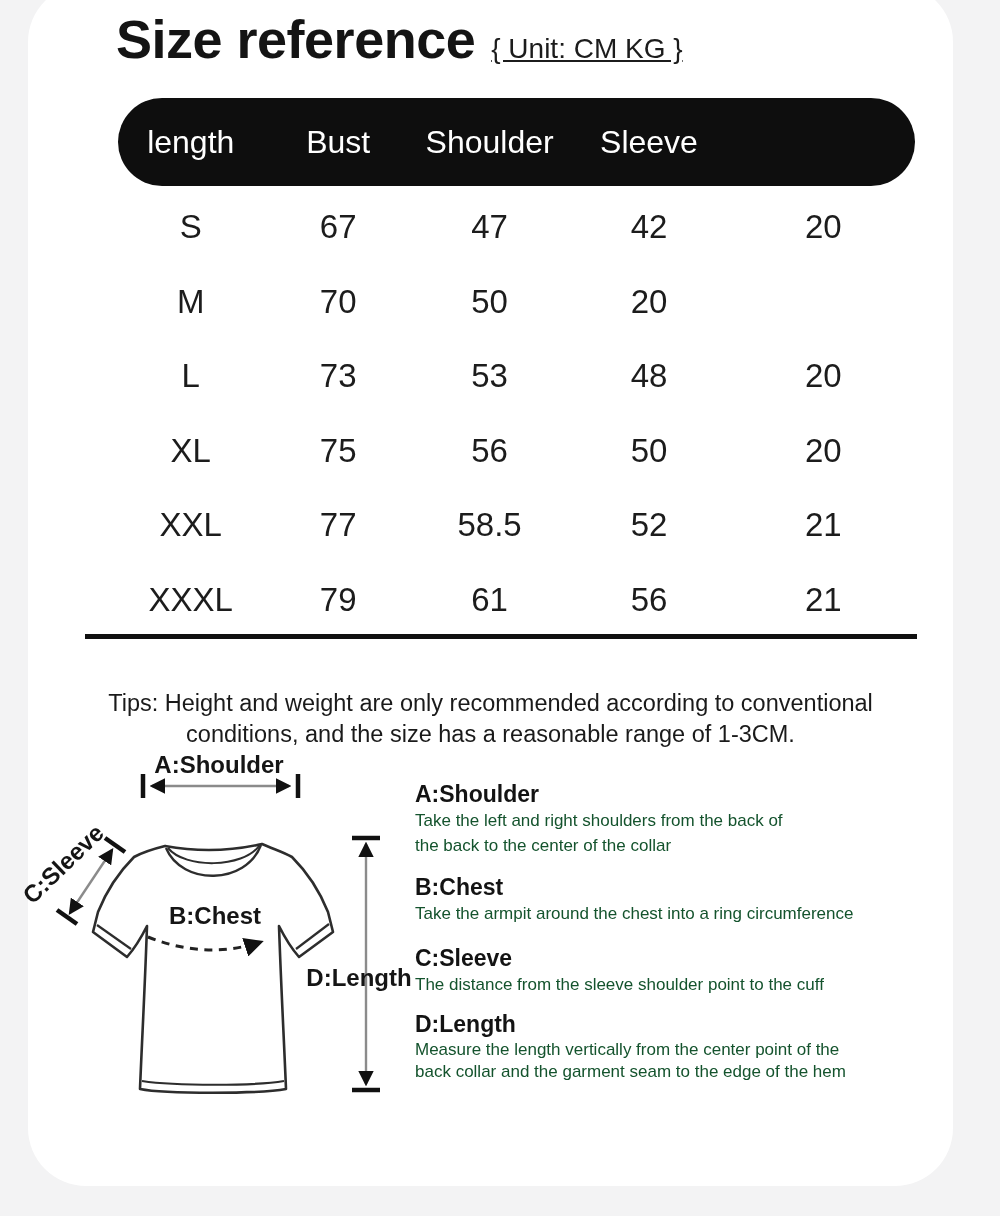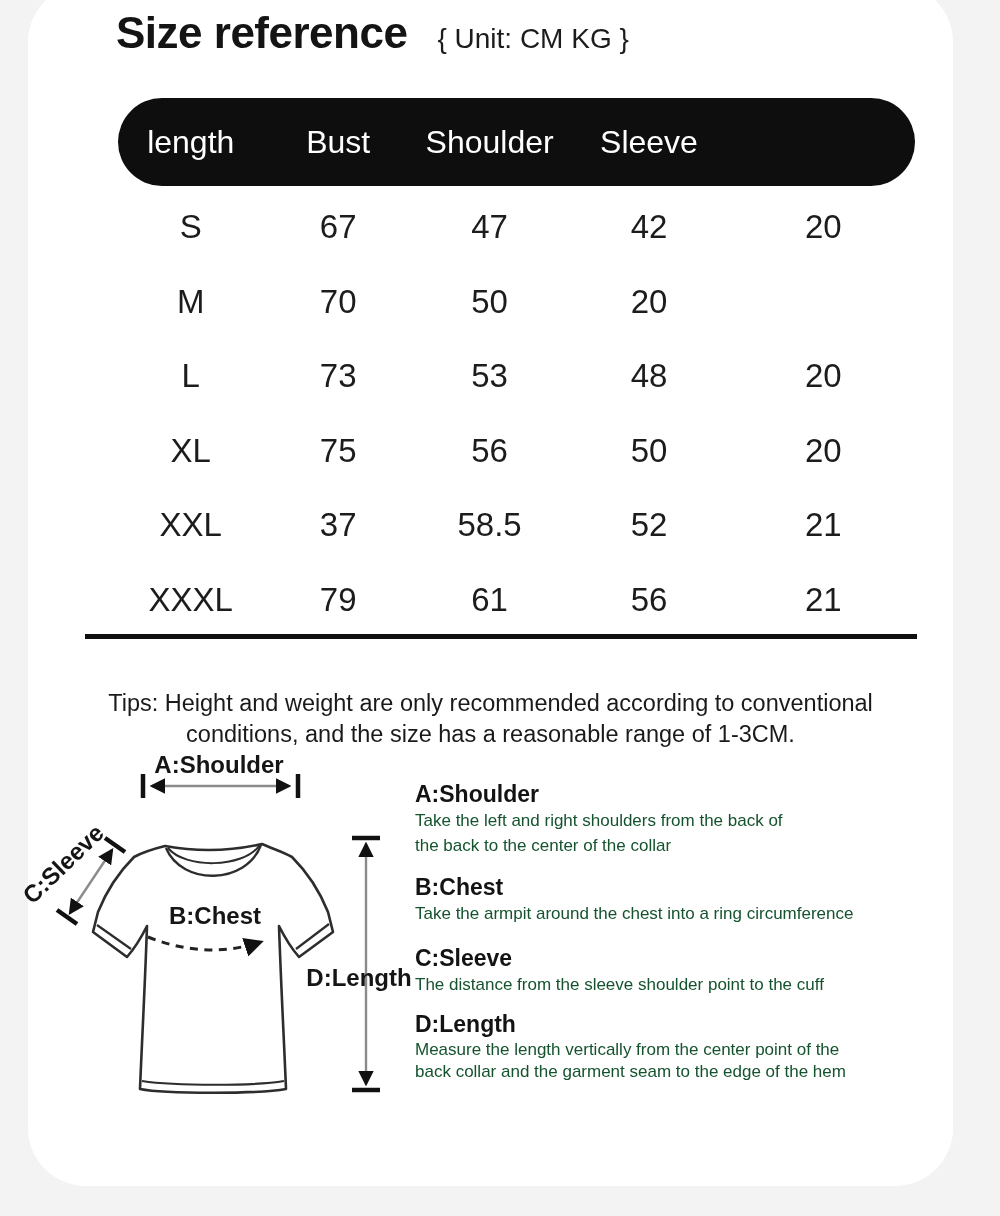"Size reference" .title-main { font-size: 44px -> 54px }
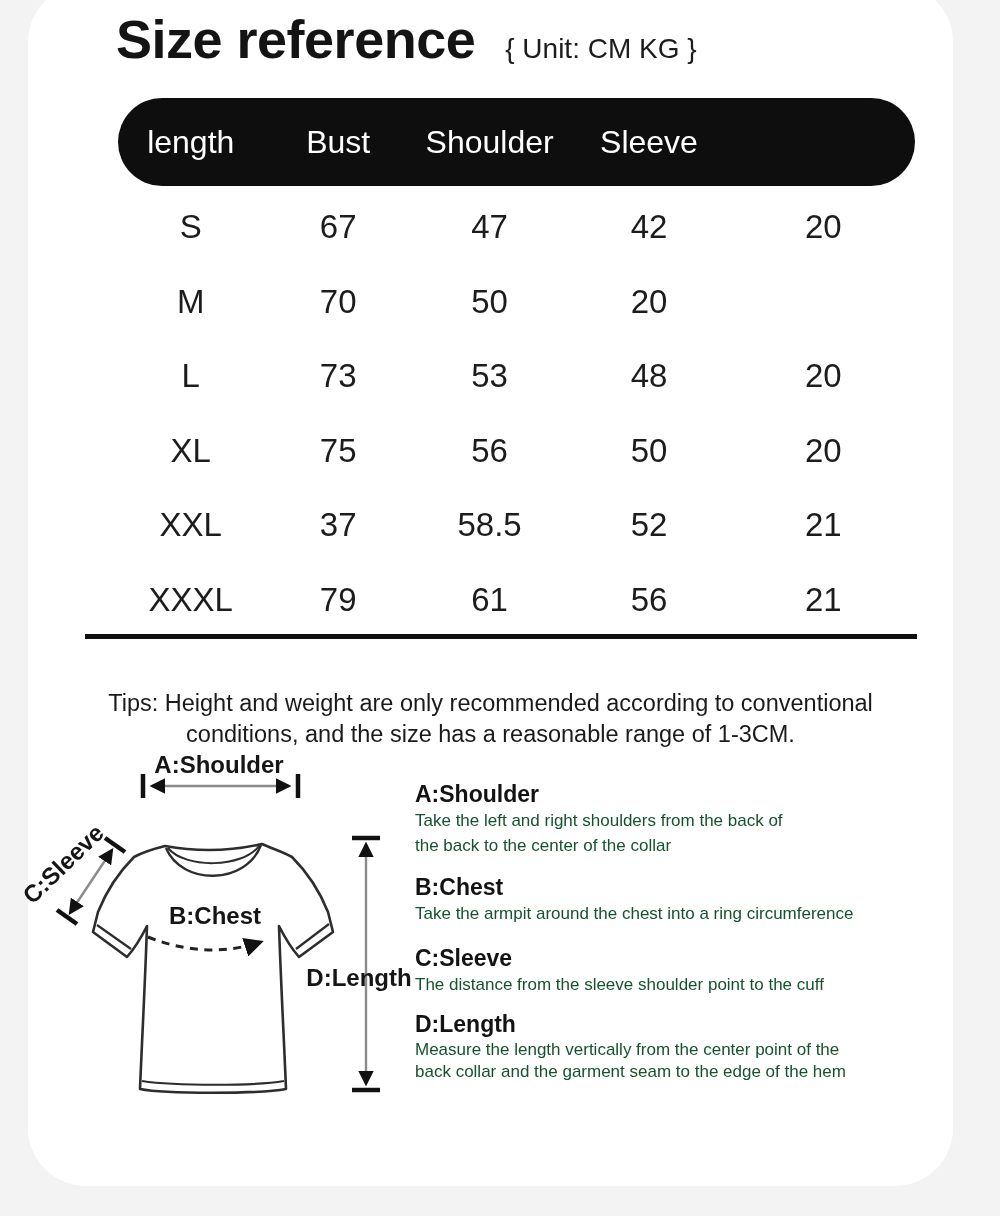"{ Unit: CM KG }" .title-unit { margin-left: 30px -> 16px; text-decoration: none -> underline }
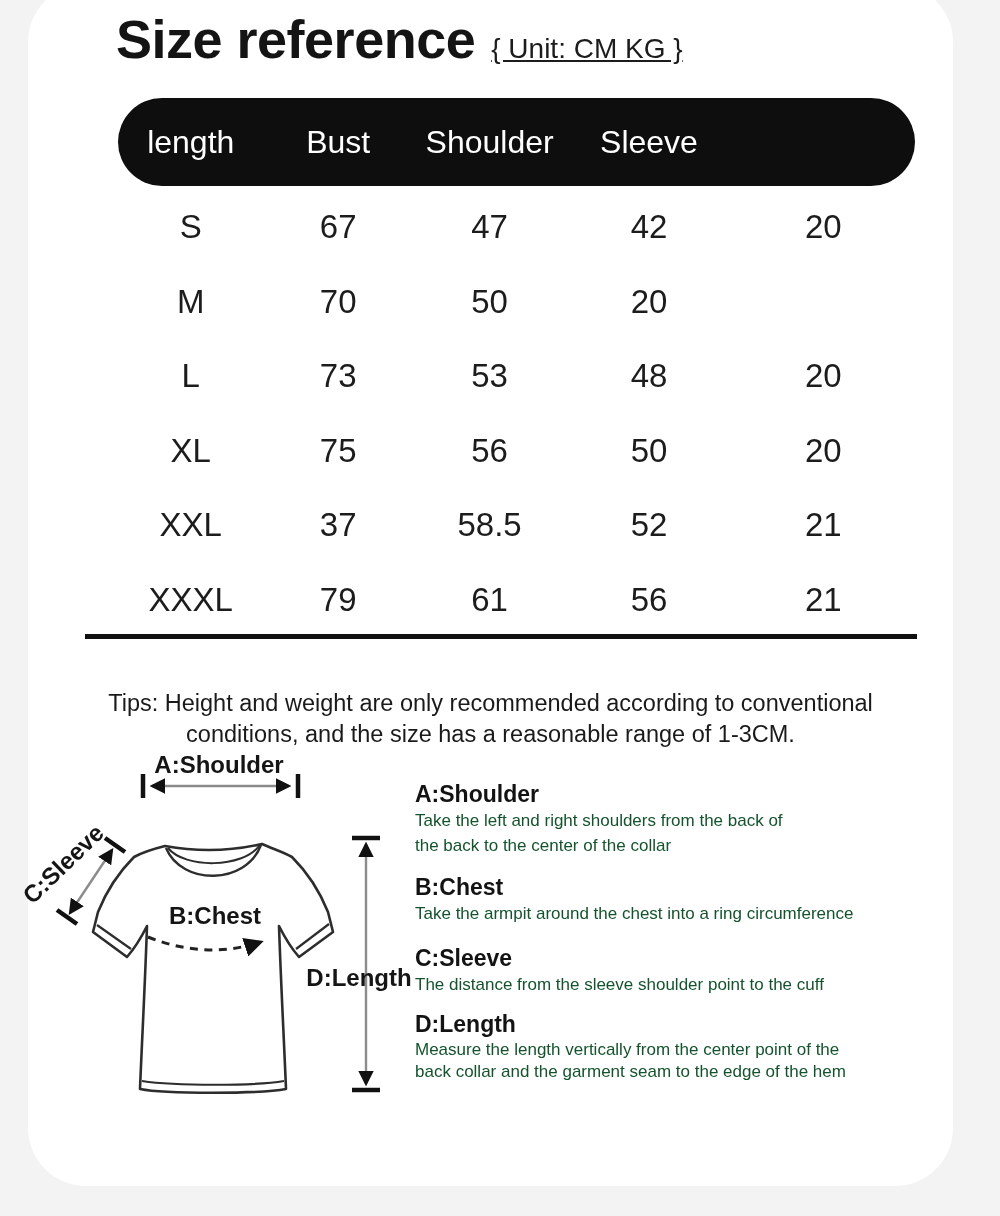"37" div.tcell { text: 37 -> 77 }
